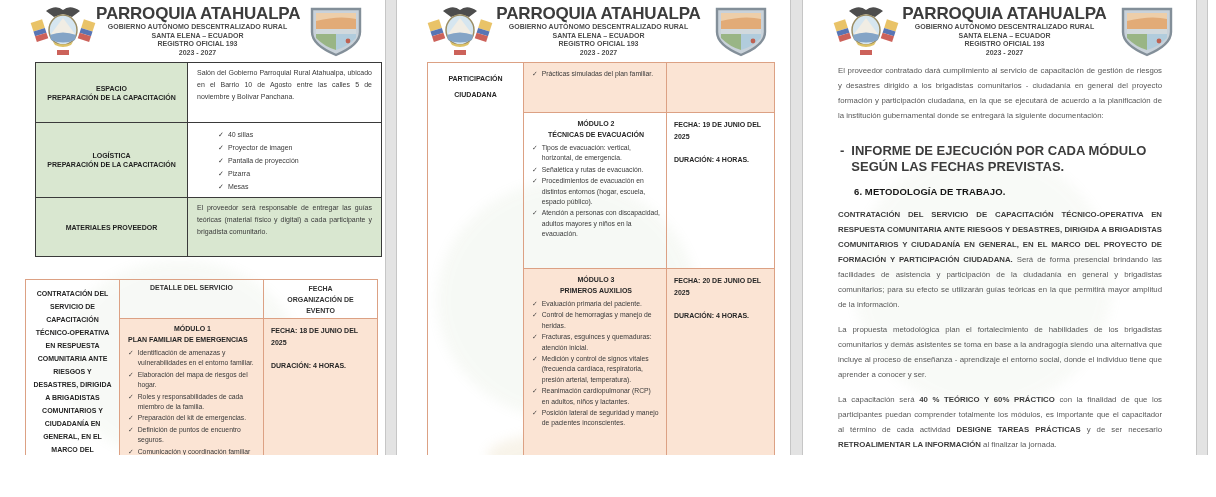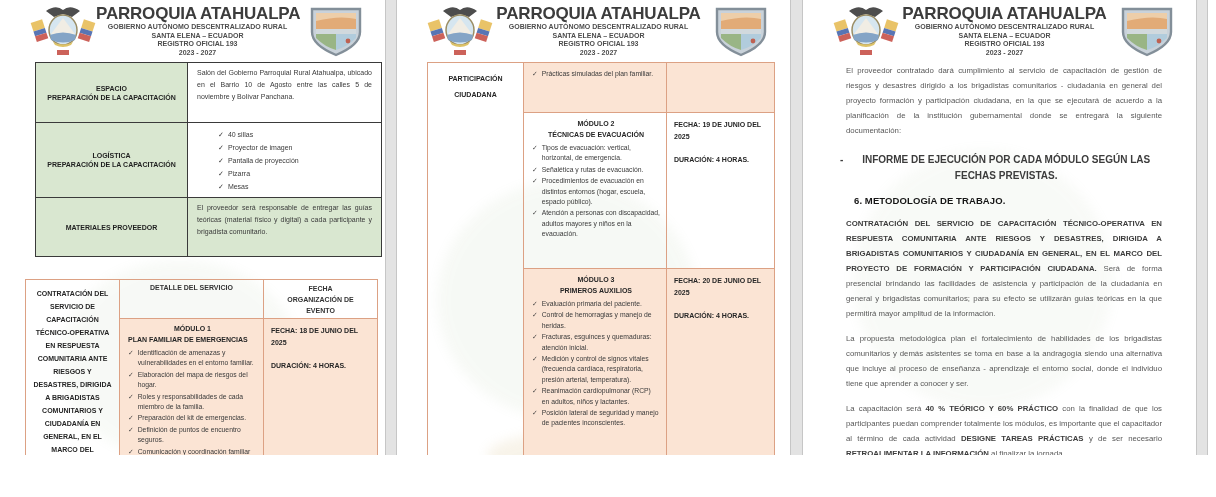"El proveedor contratado dará" .p3p { margin: 0 0 10px 8px -> 0 0 10px 0 }
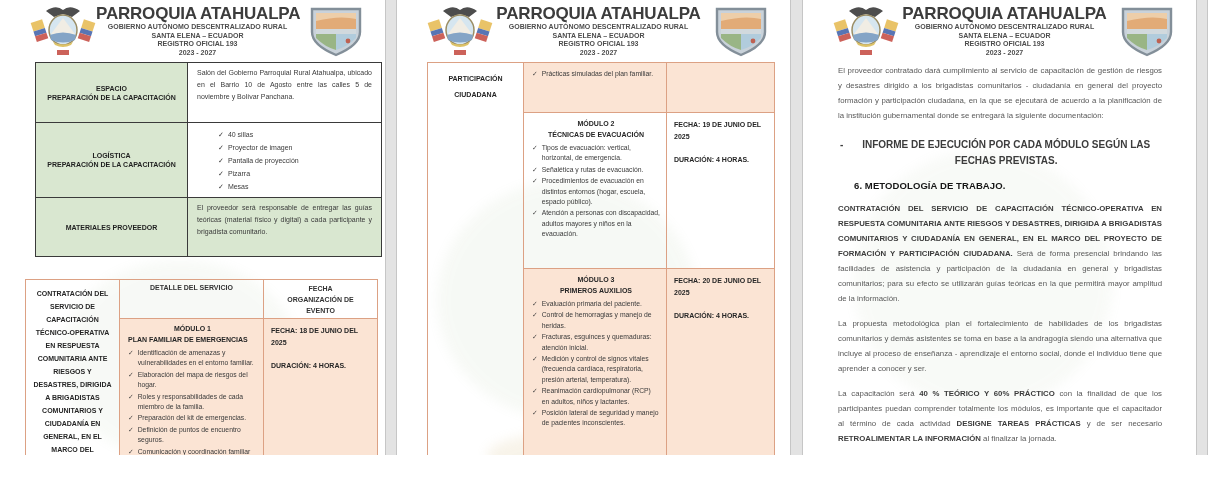"INFORME DE EJECUCIÓN POR CADA" .p3-doclist { font-size: 10px -> 13px; margin: 14px 0 12px 2px -> 20px 0 12px 2px; text-align: center -> none }
